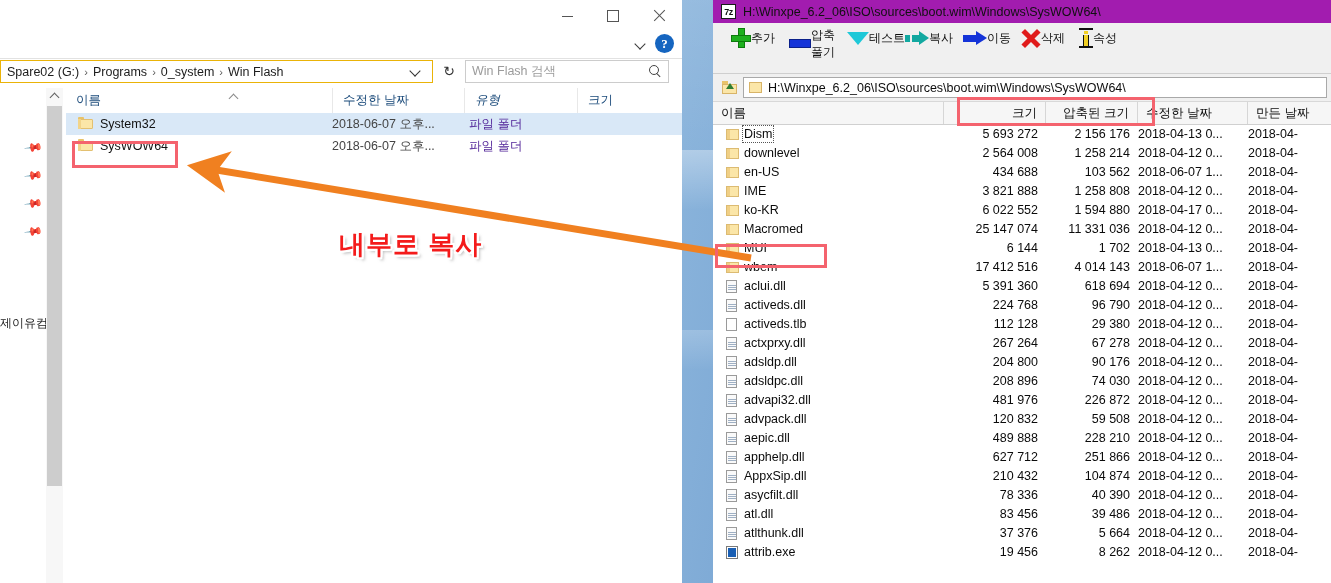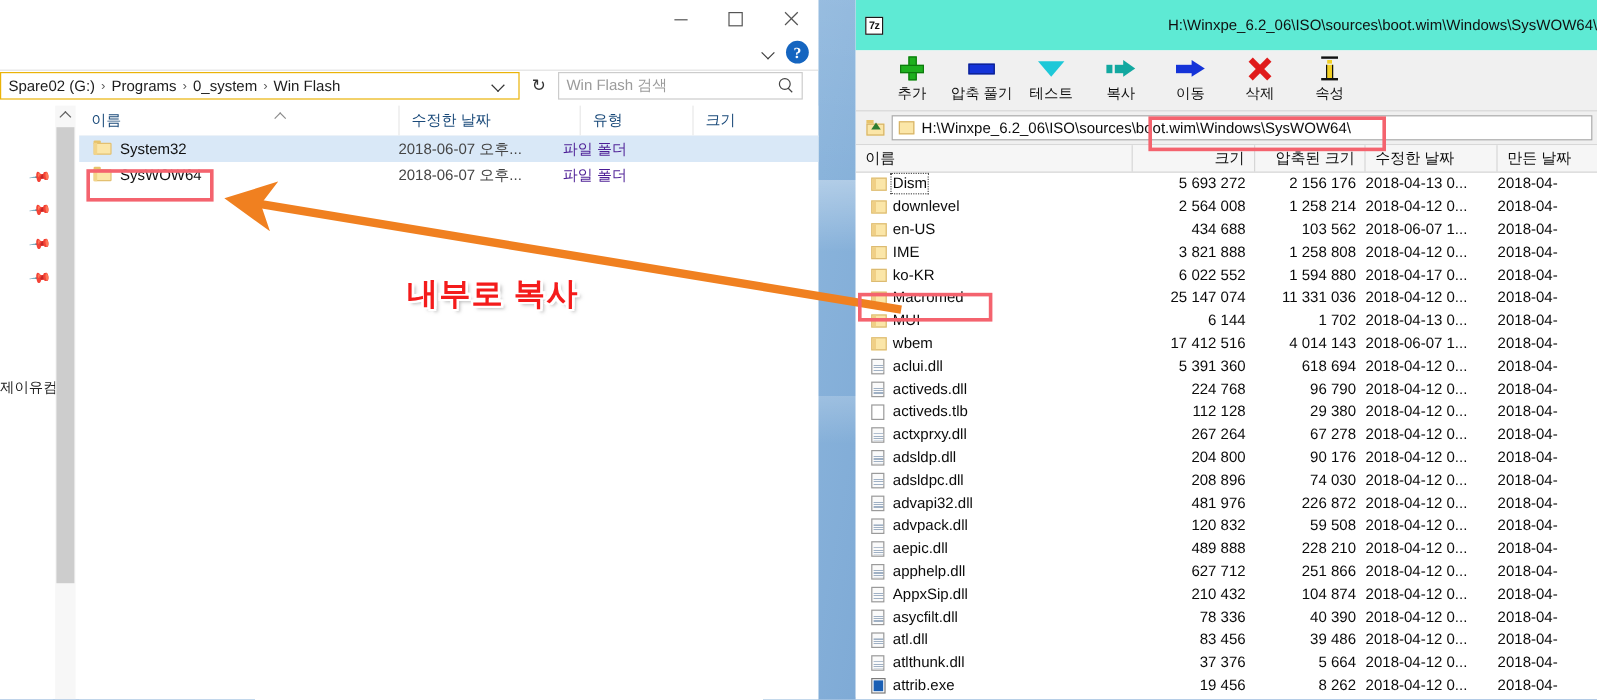"7z" #sz-title { background: #5eead4 -> #a21caf; height: 42px -> 23px; justify-content: space-between -> none }
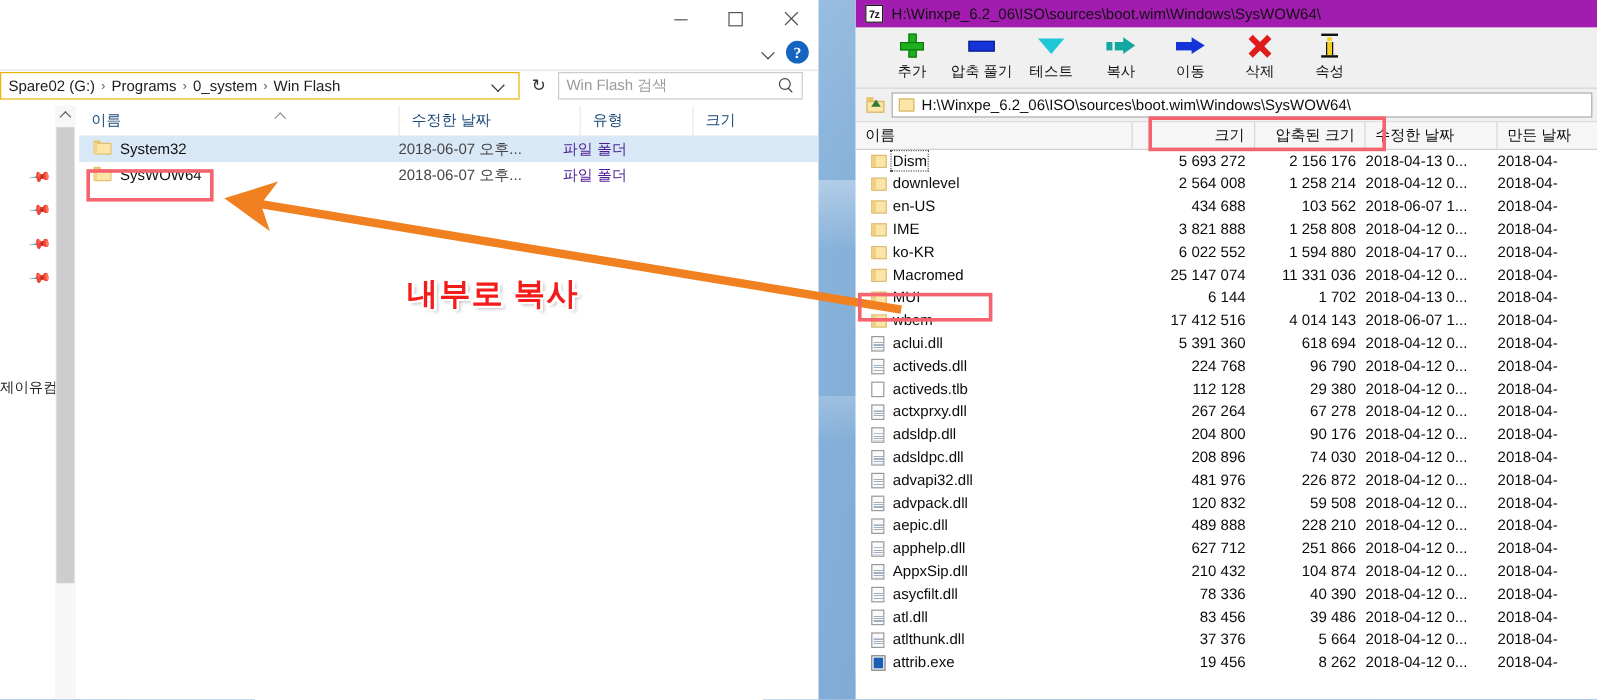"추가" .tb-item { flex-direction: column -> none }
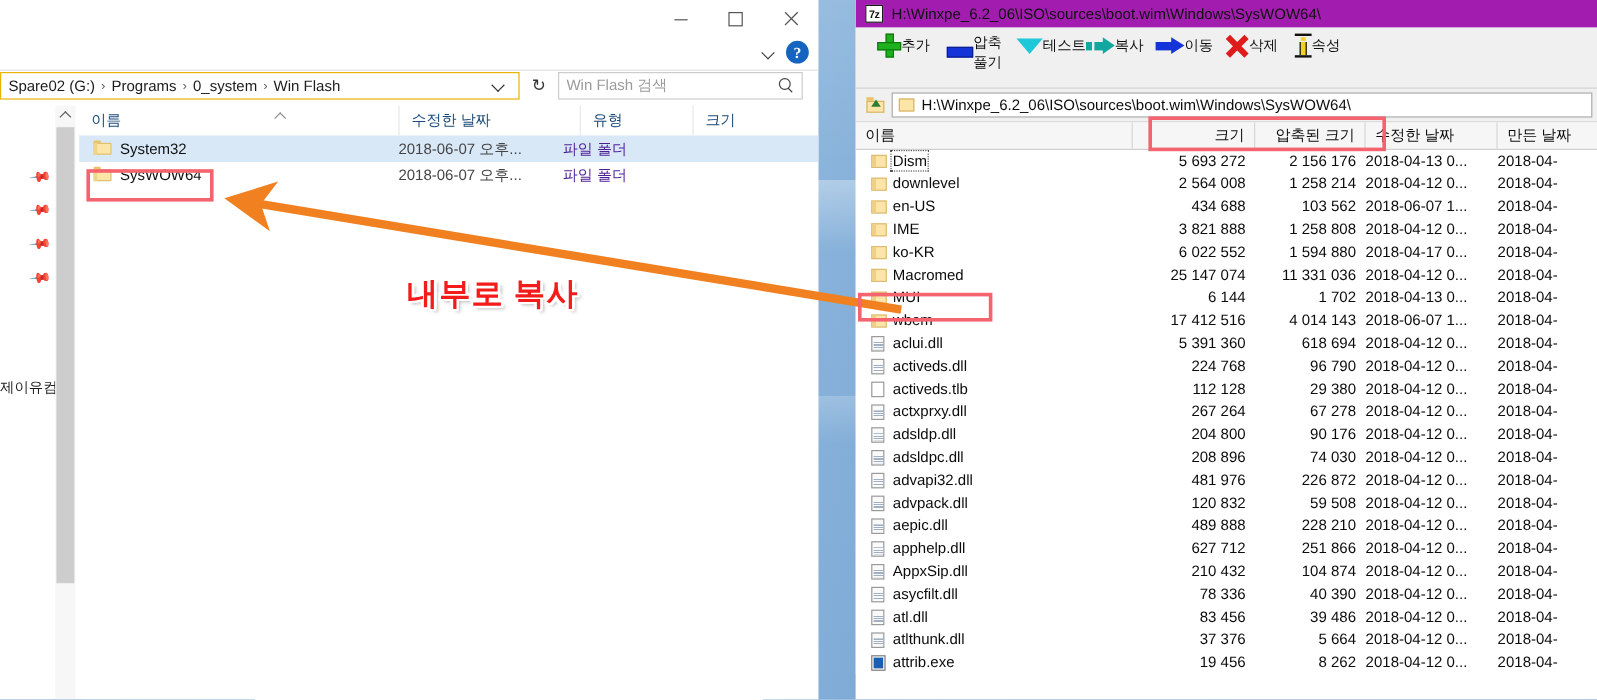"유형" #exp-col-type { font-style: none -> italic; left: 417px -> 398px }
